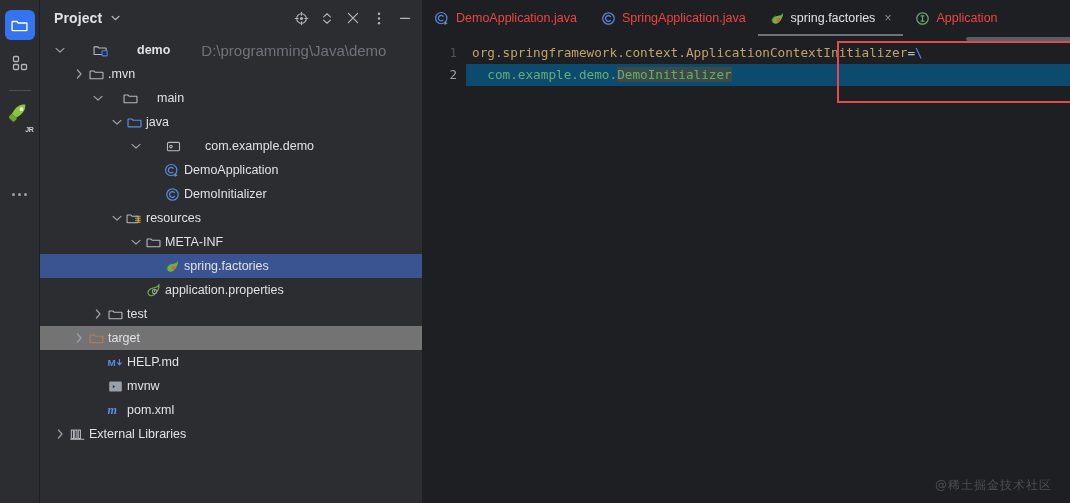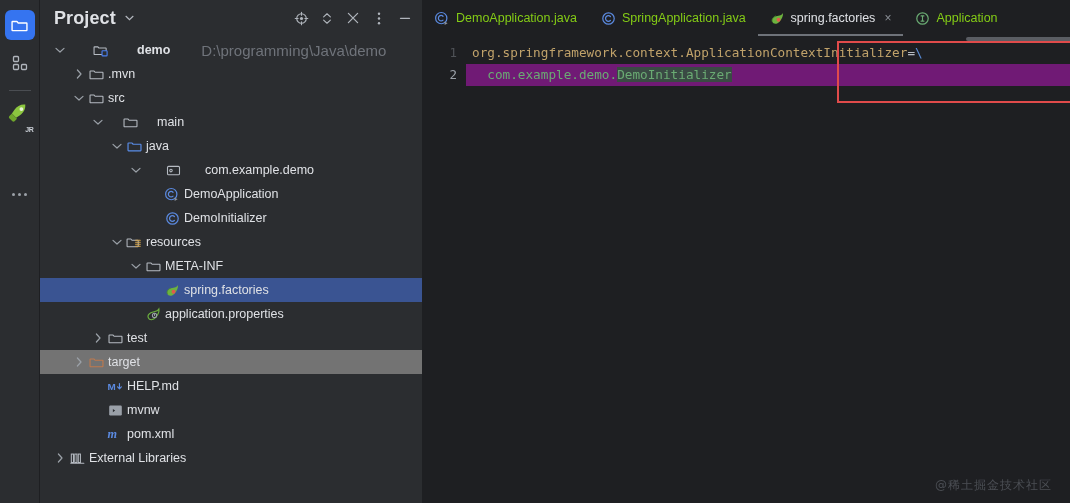"Project" .panel-title { font-size: 18px -> 14px }
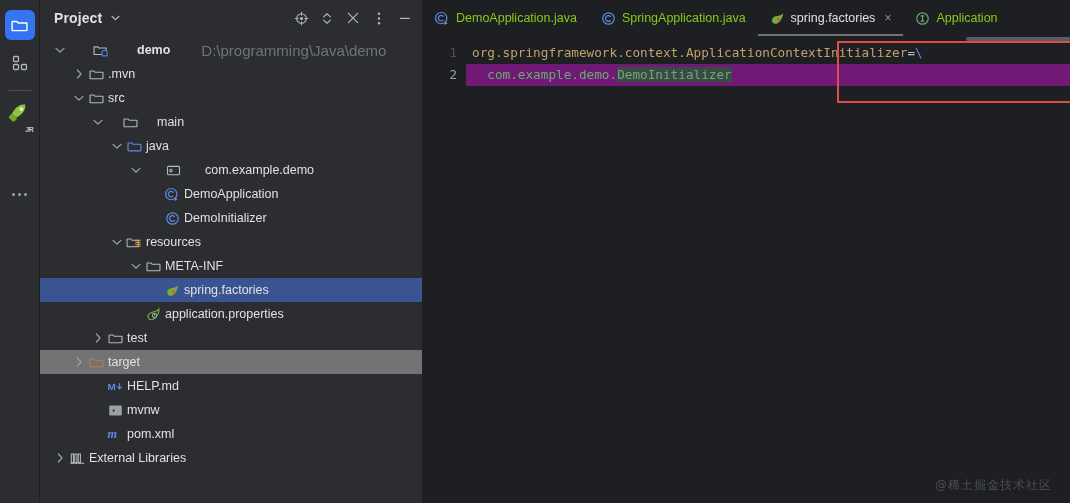"DemoApplication.java" .tab { color: #84cc16 -> #ef4444 }
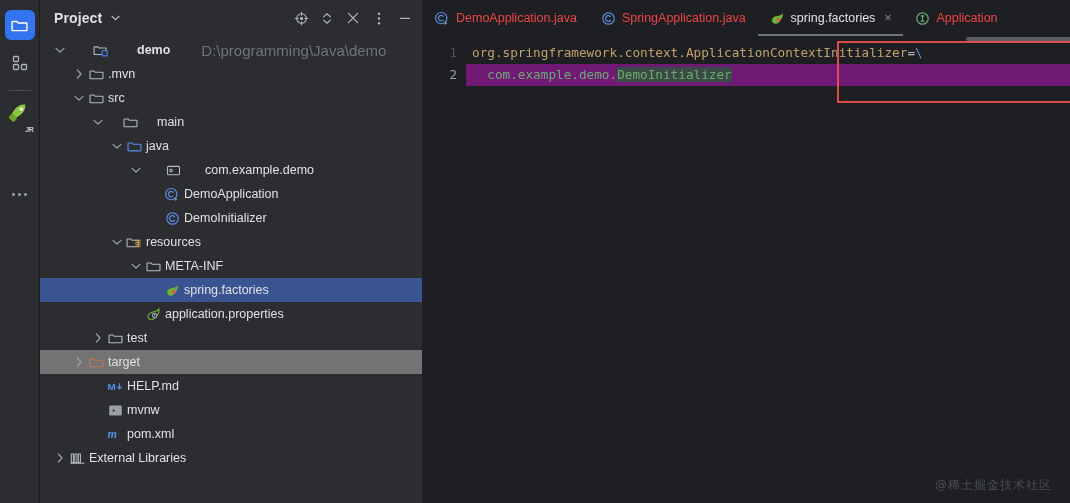"com.example.demo.DemoInitializer" .code-line.l2 { background: #701a75 -> #0c4a6e }
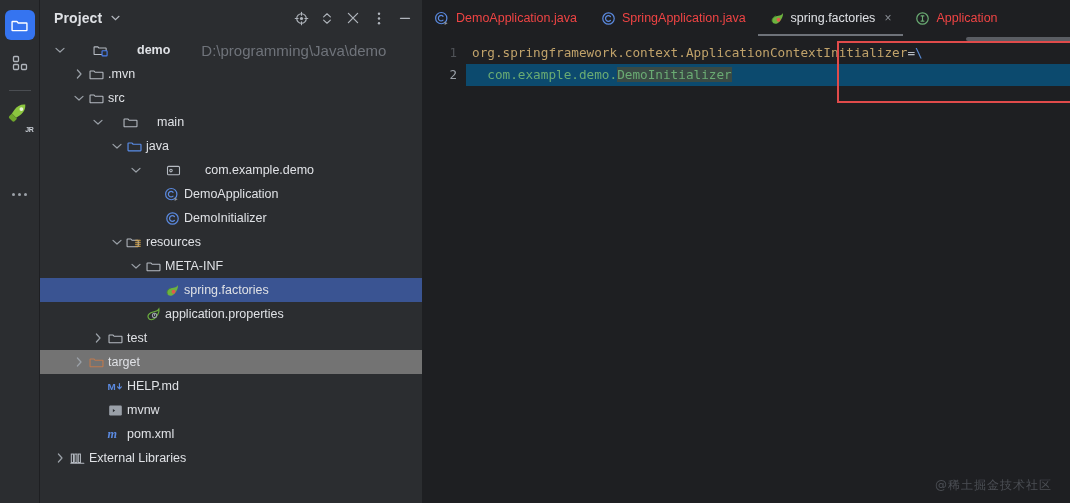"src" div.row { html: <div> <span> <svg> <path></path> </svg> </span> <span> <span> <svg> <path></path> </svg> </span> </span> <span>src</span> </div> -> none }
